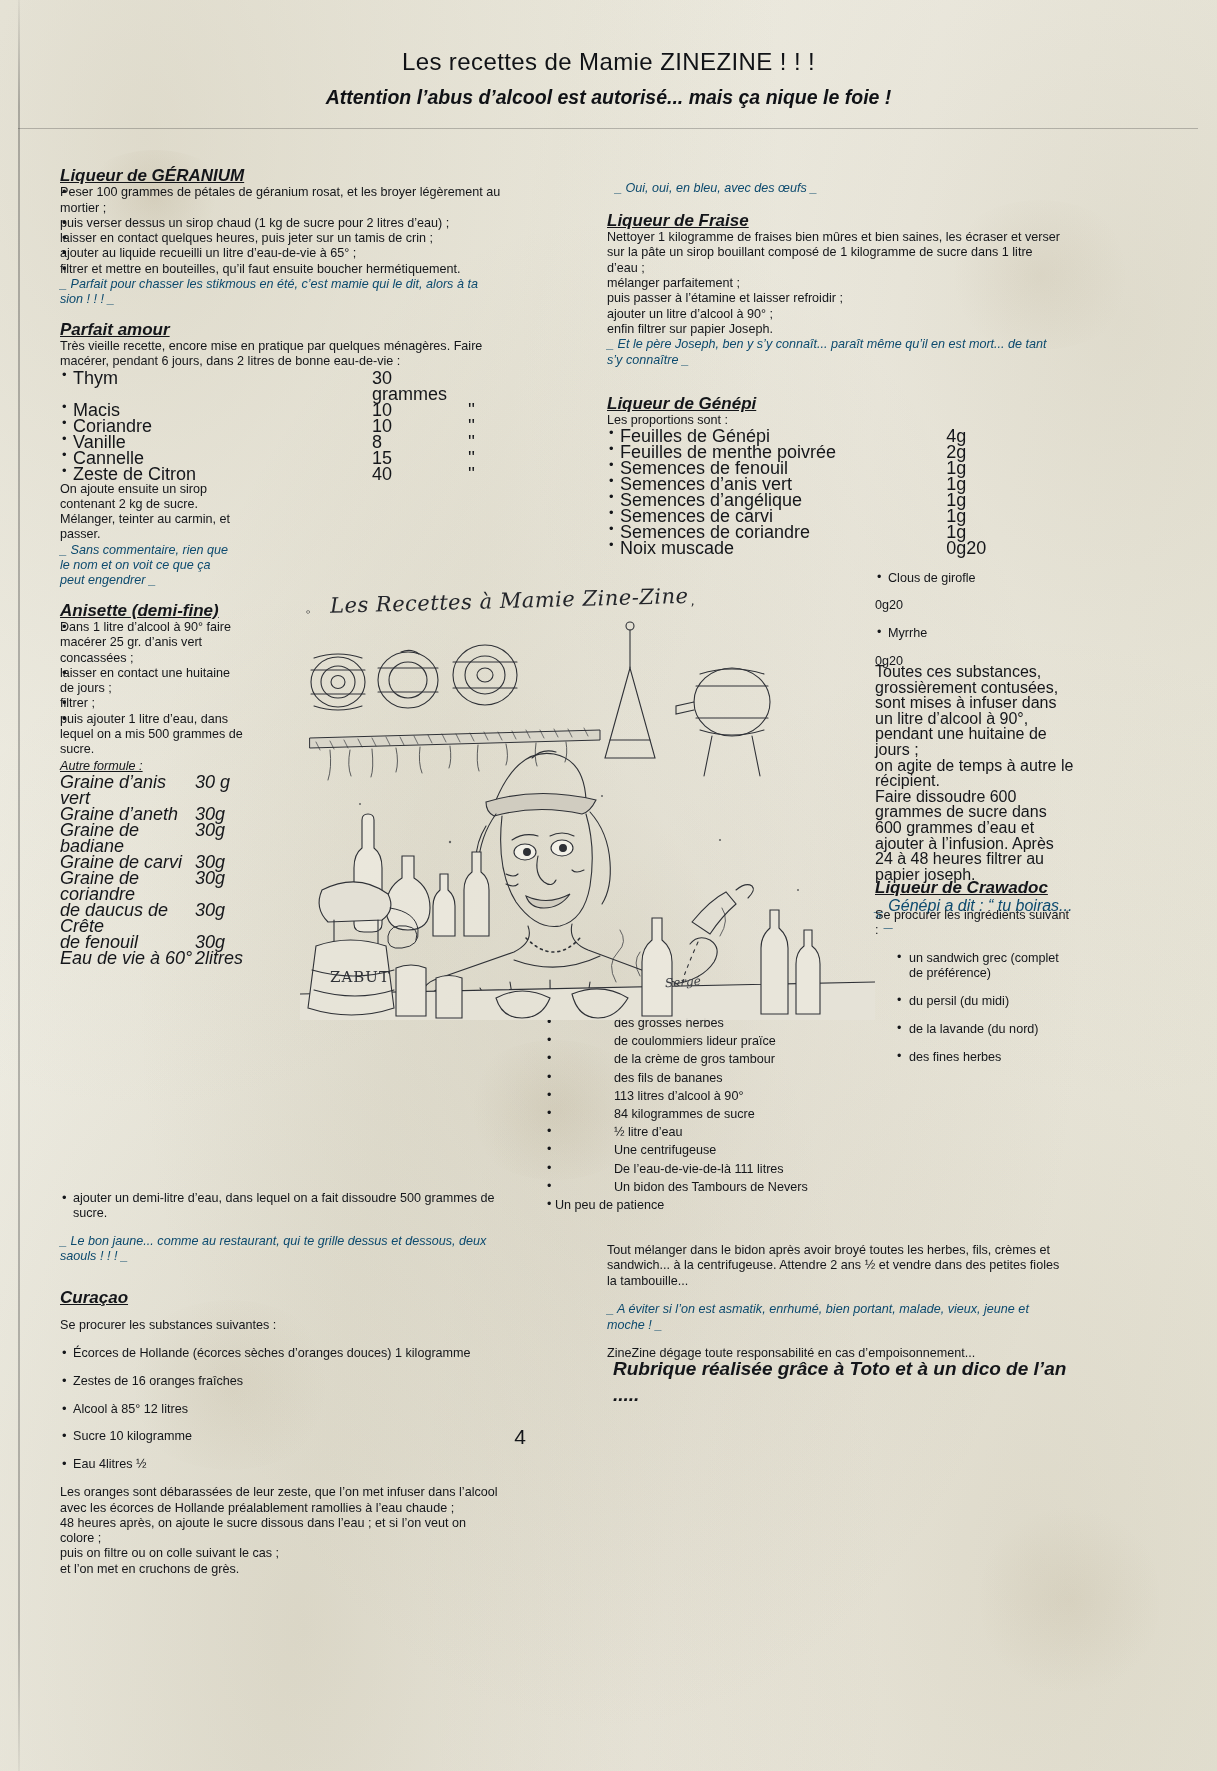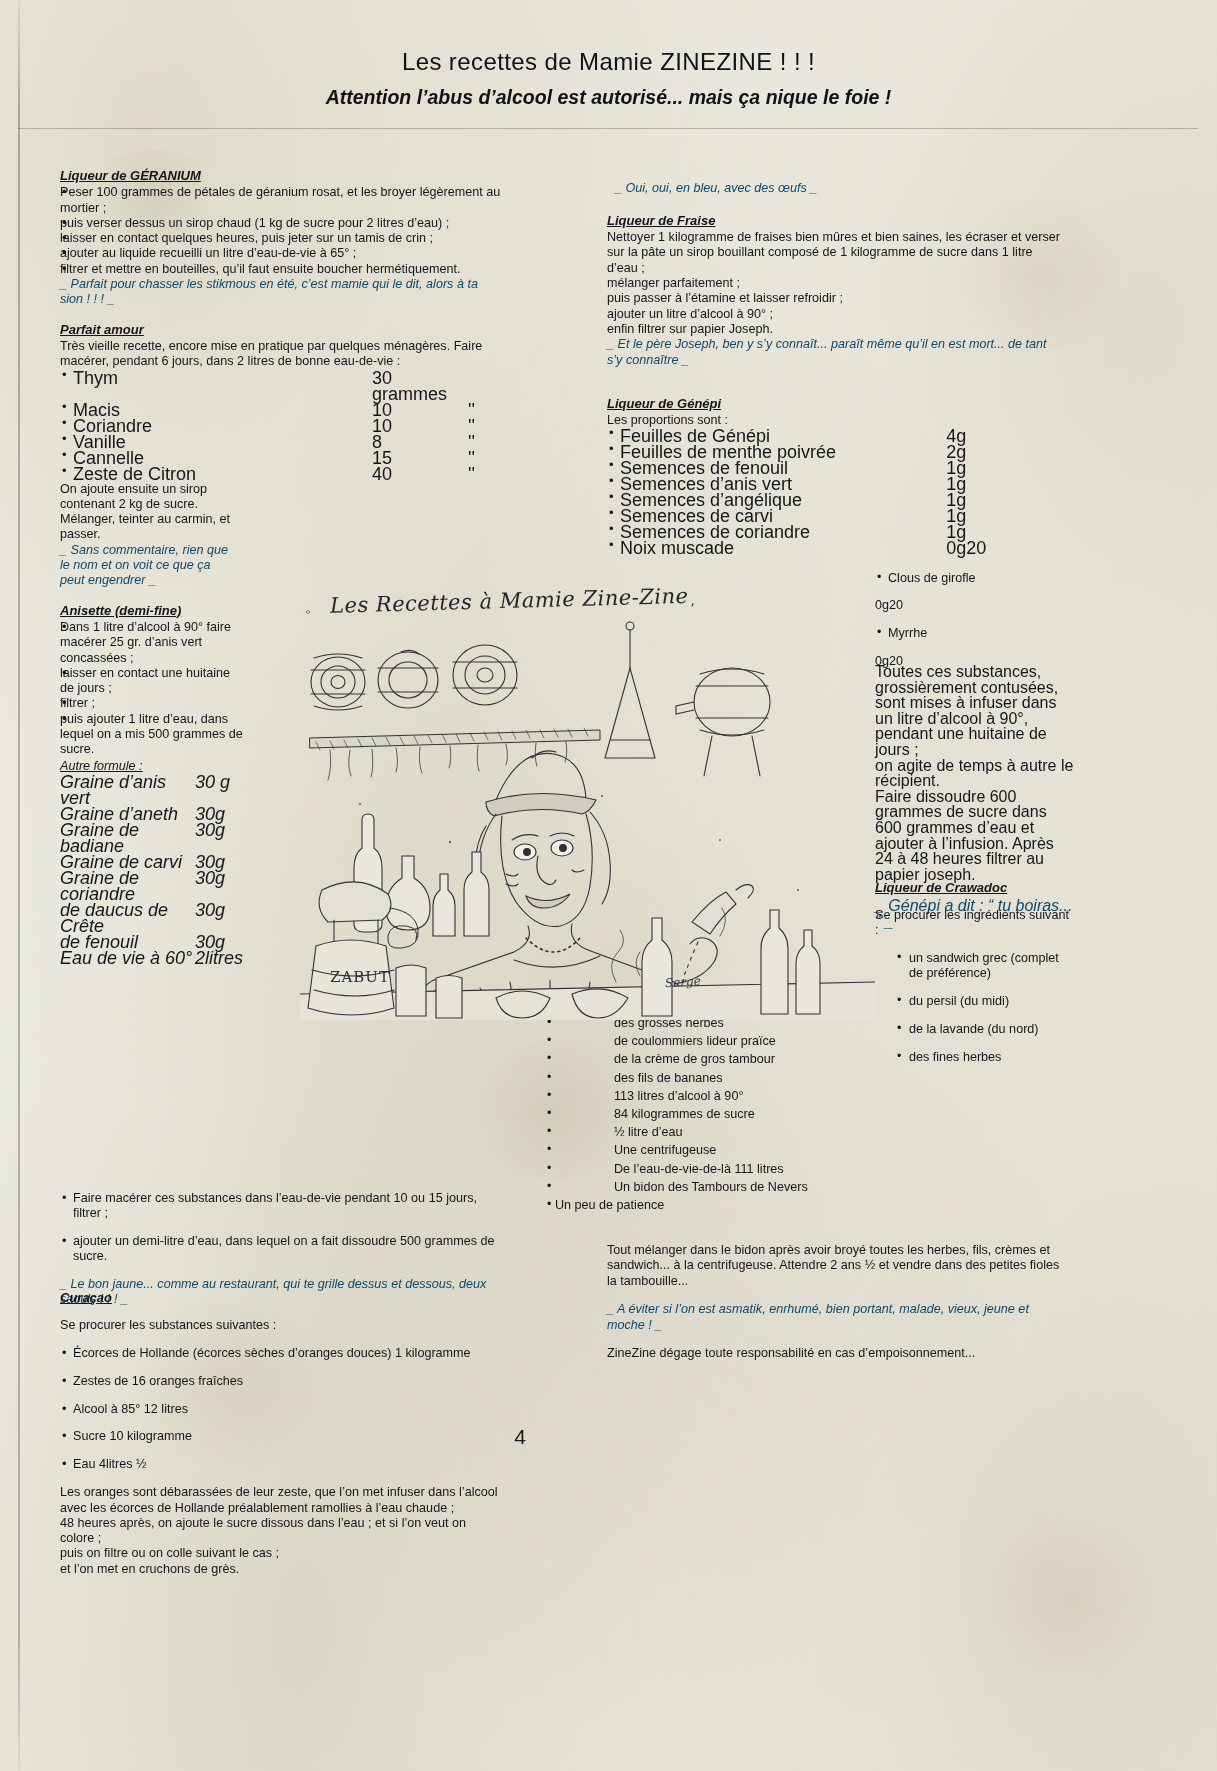"Liqueur de GÉRANIUM" h3.rh { font-size: 13px -> 17px }
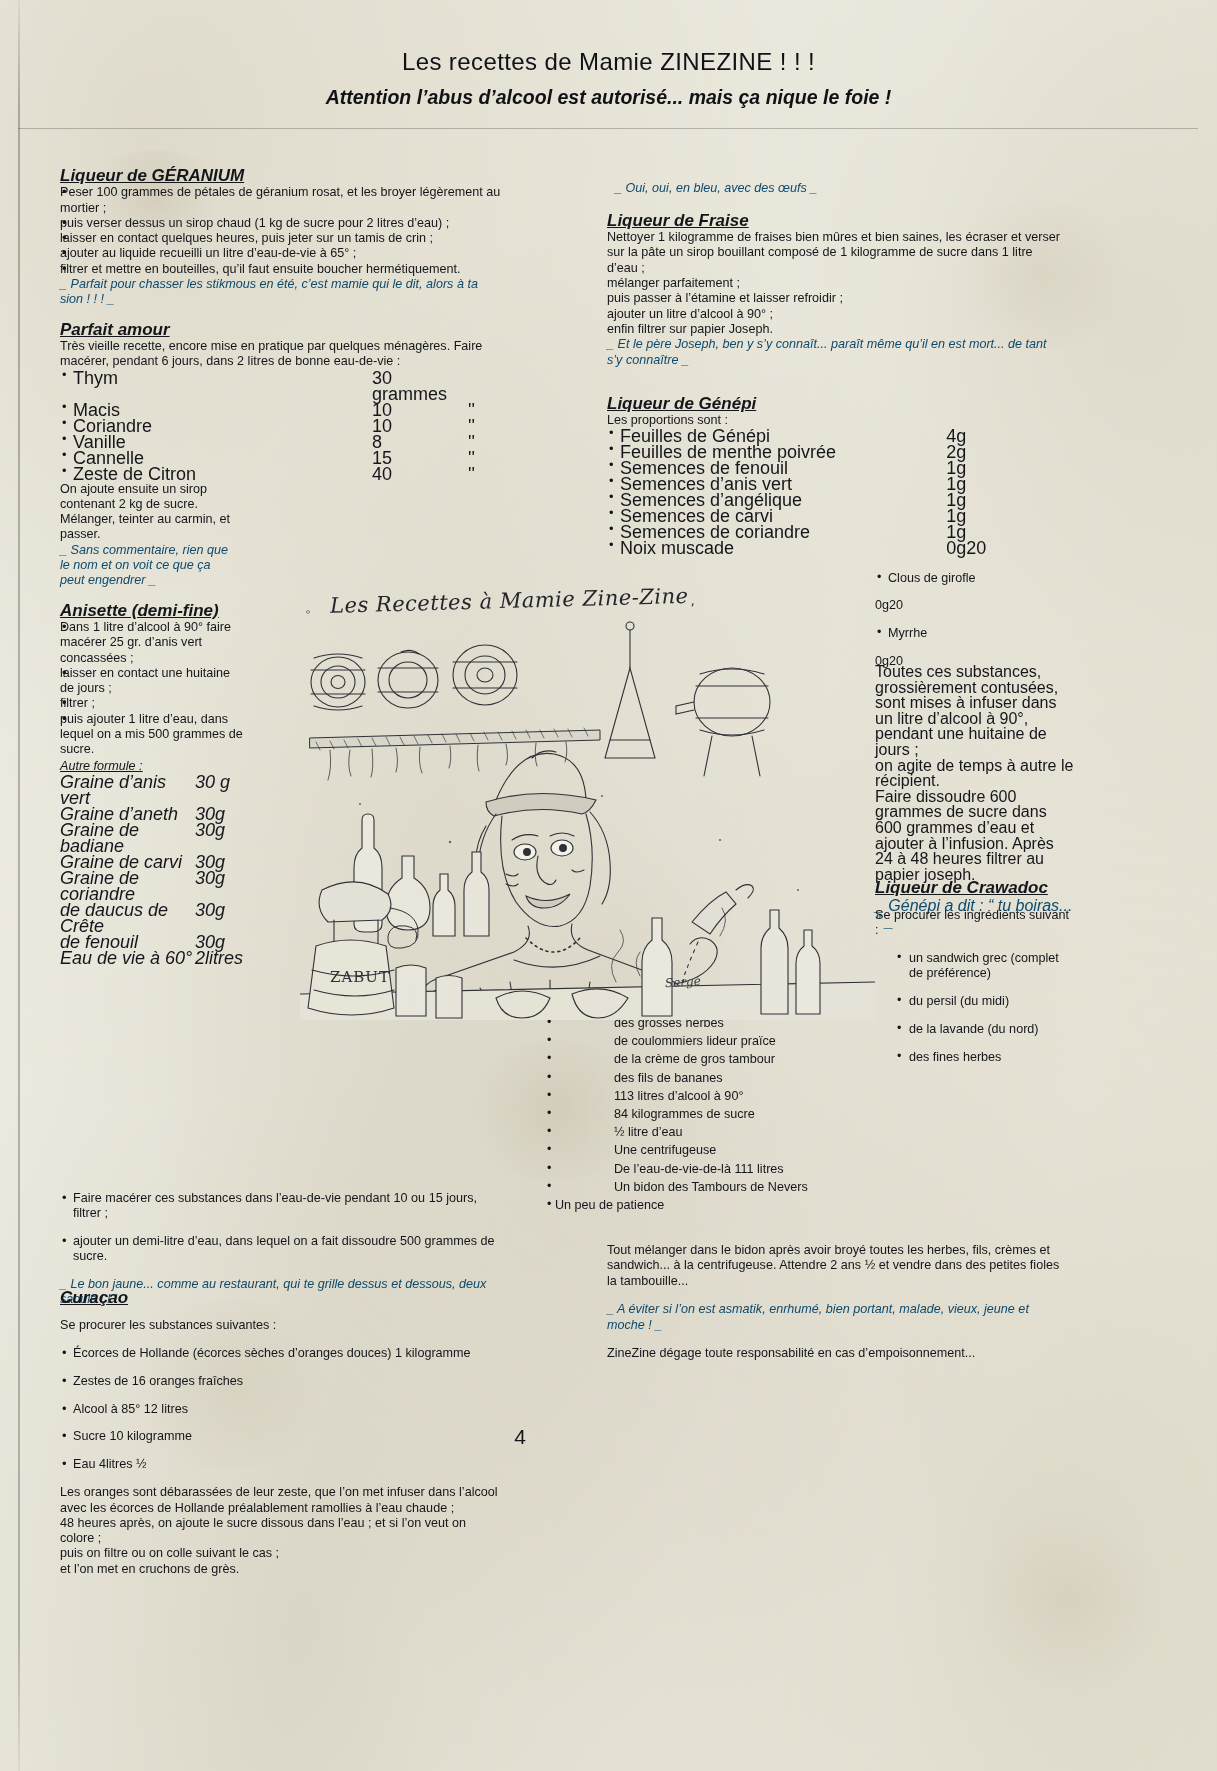"Faire macérer ces substances dans" p.bul { html: <p>Faire macérer ces substances dans l’eau-de-vie pendant 10 ou 15 jours, filtrer ;</p> -> none }
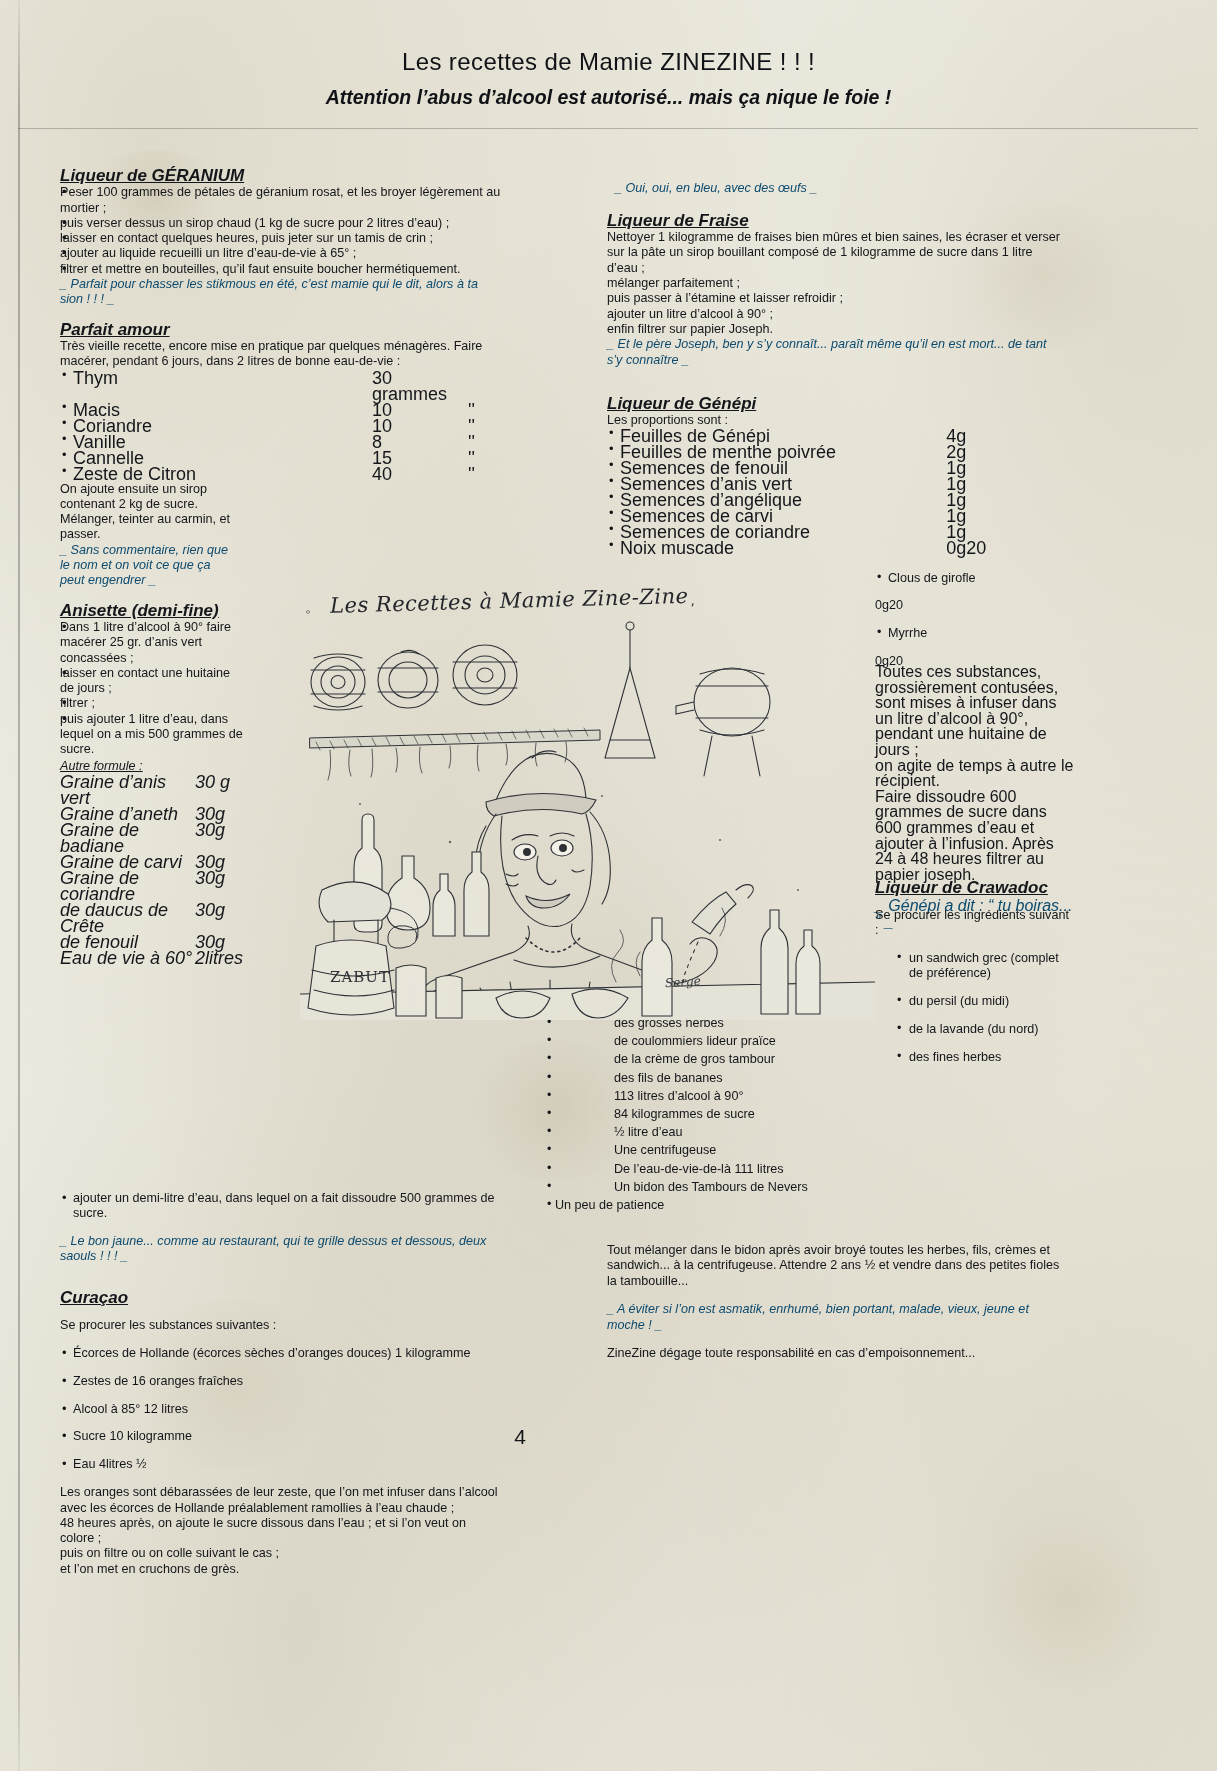"Rubrique réalisée grâce à Toto" div.signature { html: none -> <div>Rubrique réalisée grâce à Toto et à un dico de l’an .....</div> }
